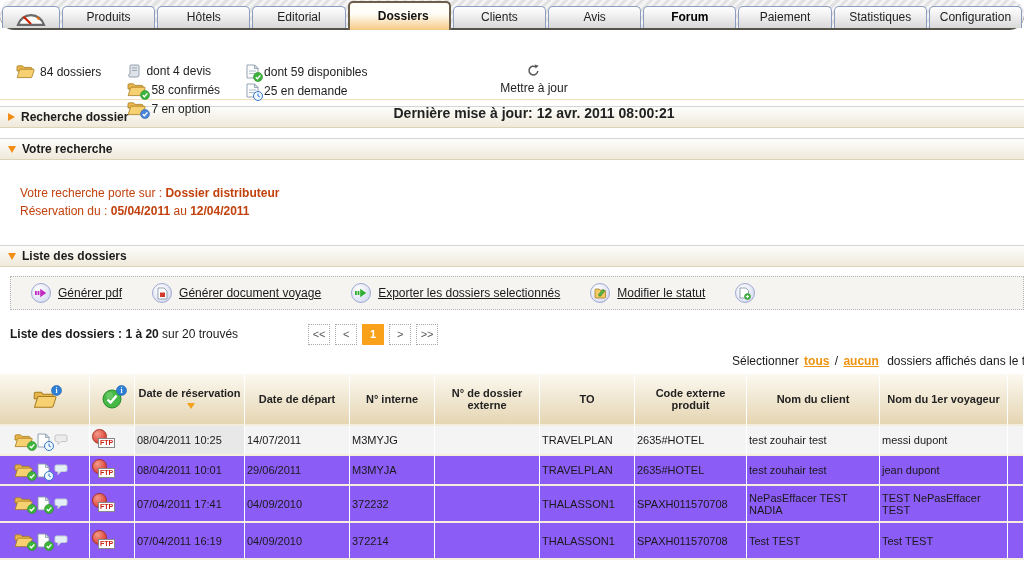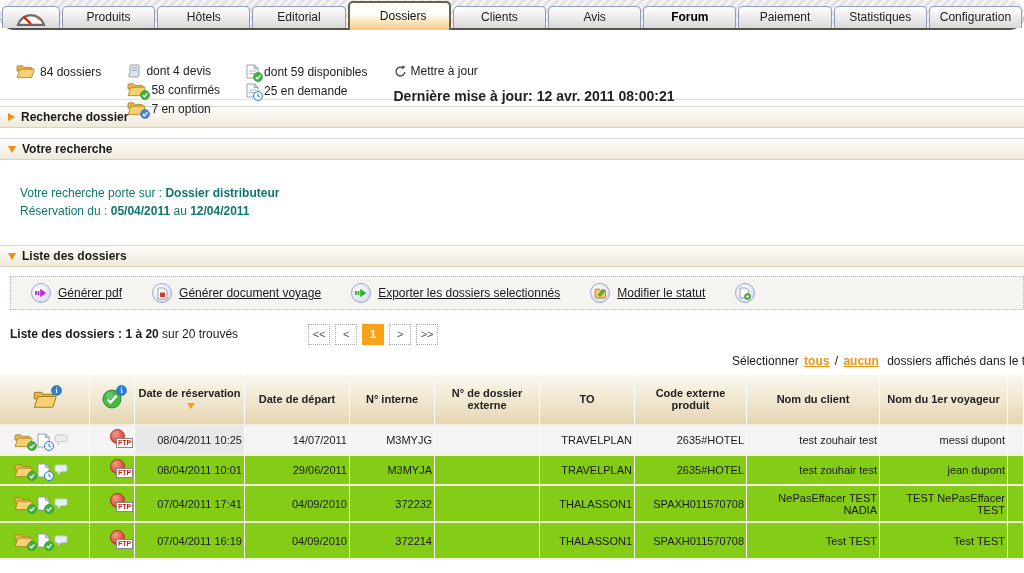"Dossiers" .tab.active { font-weight: normal -> bold }
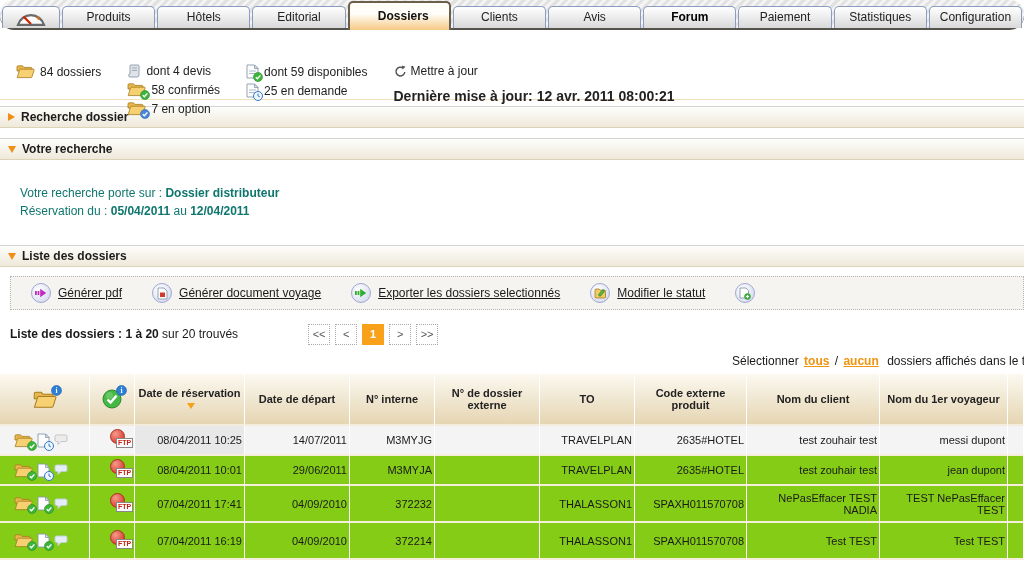"Mettre à jour" .update-link { flex-direction: none -> column }
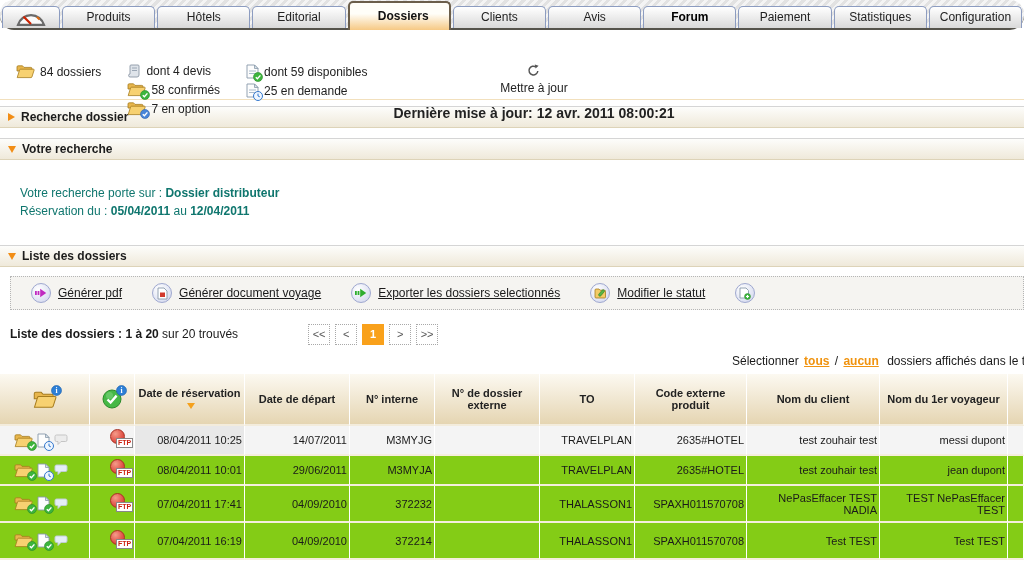"Votre recherche porte sur :" .search-summary { color: #0f766e -> #c2410c }
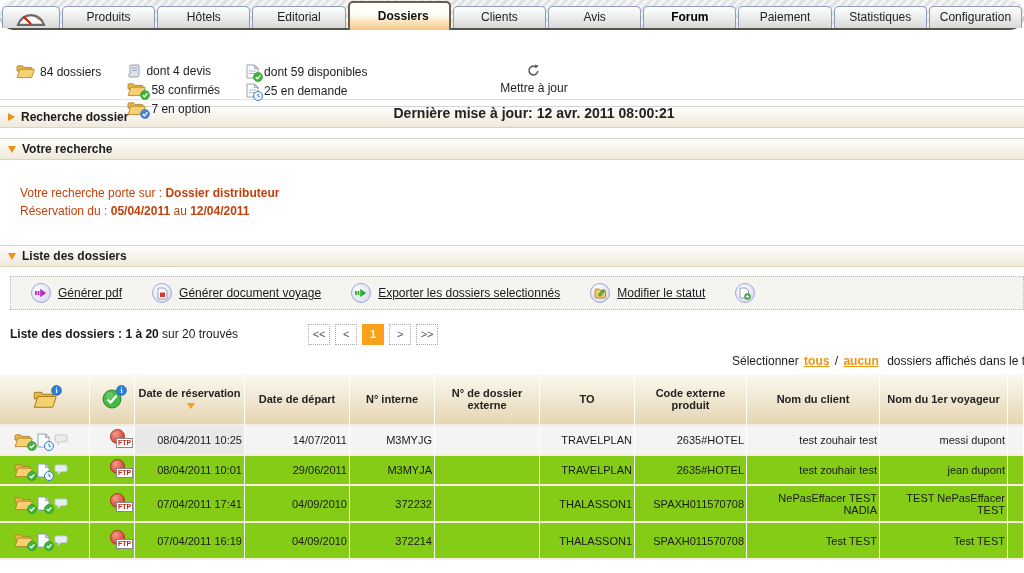"08/04/2011 10:25" td { text-align: right -> left }
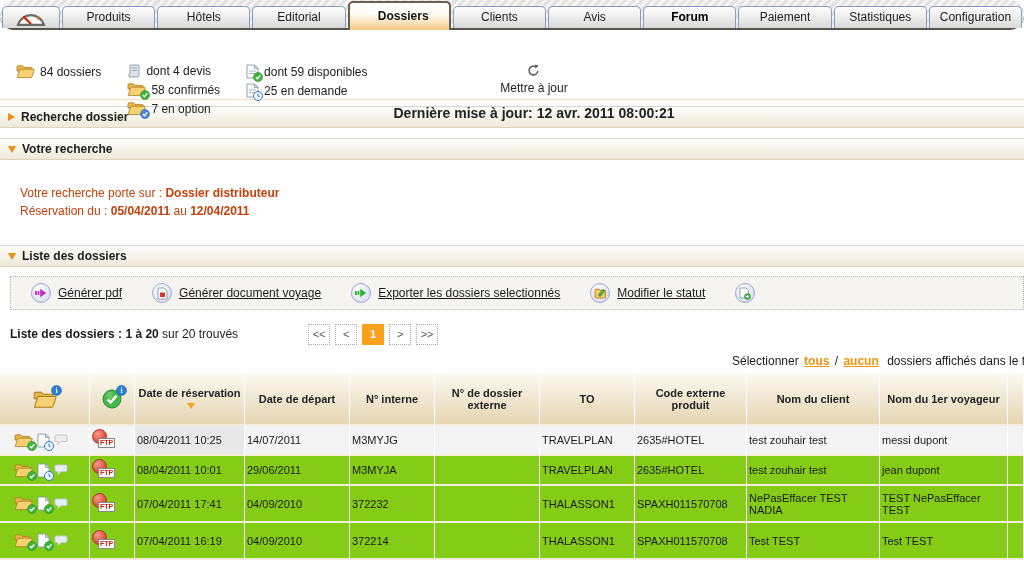"08/04/2011 10:01" tr.blue td { background: #84cc16 -> #8b5cf6 }
